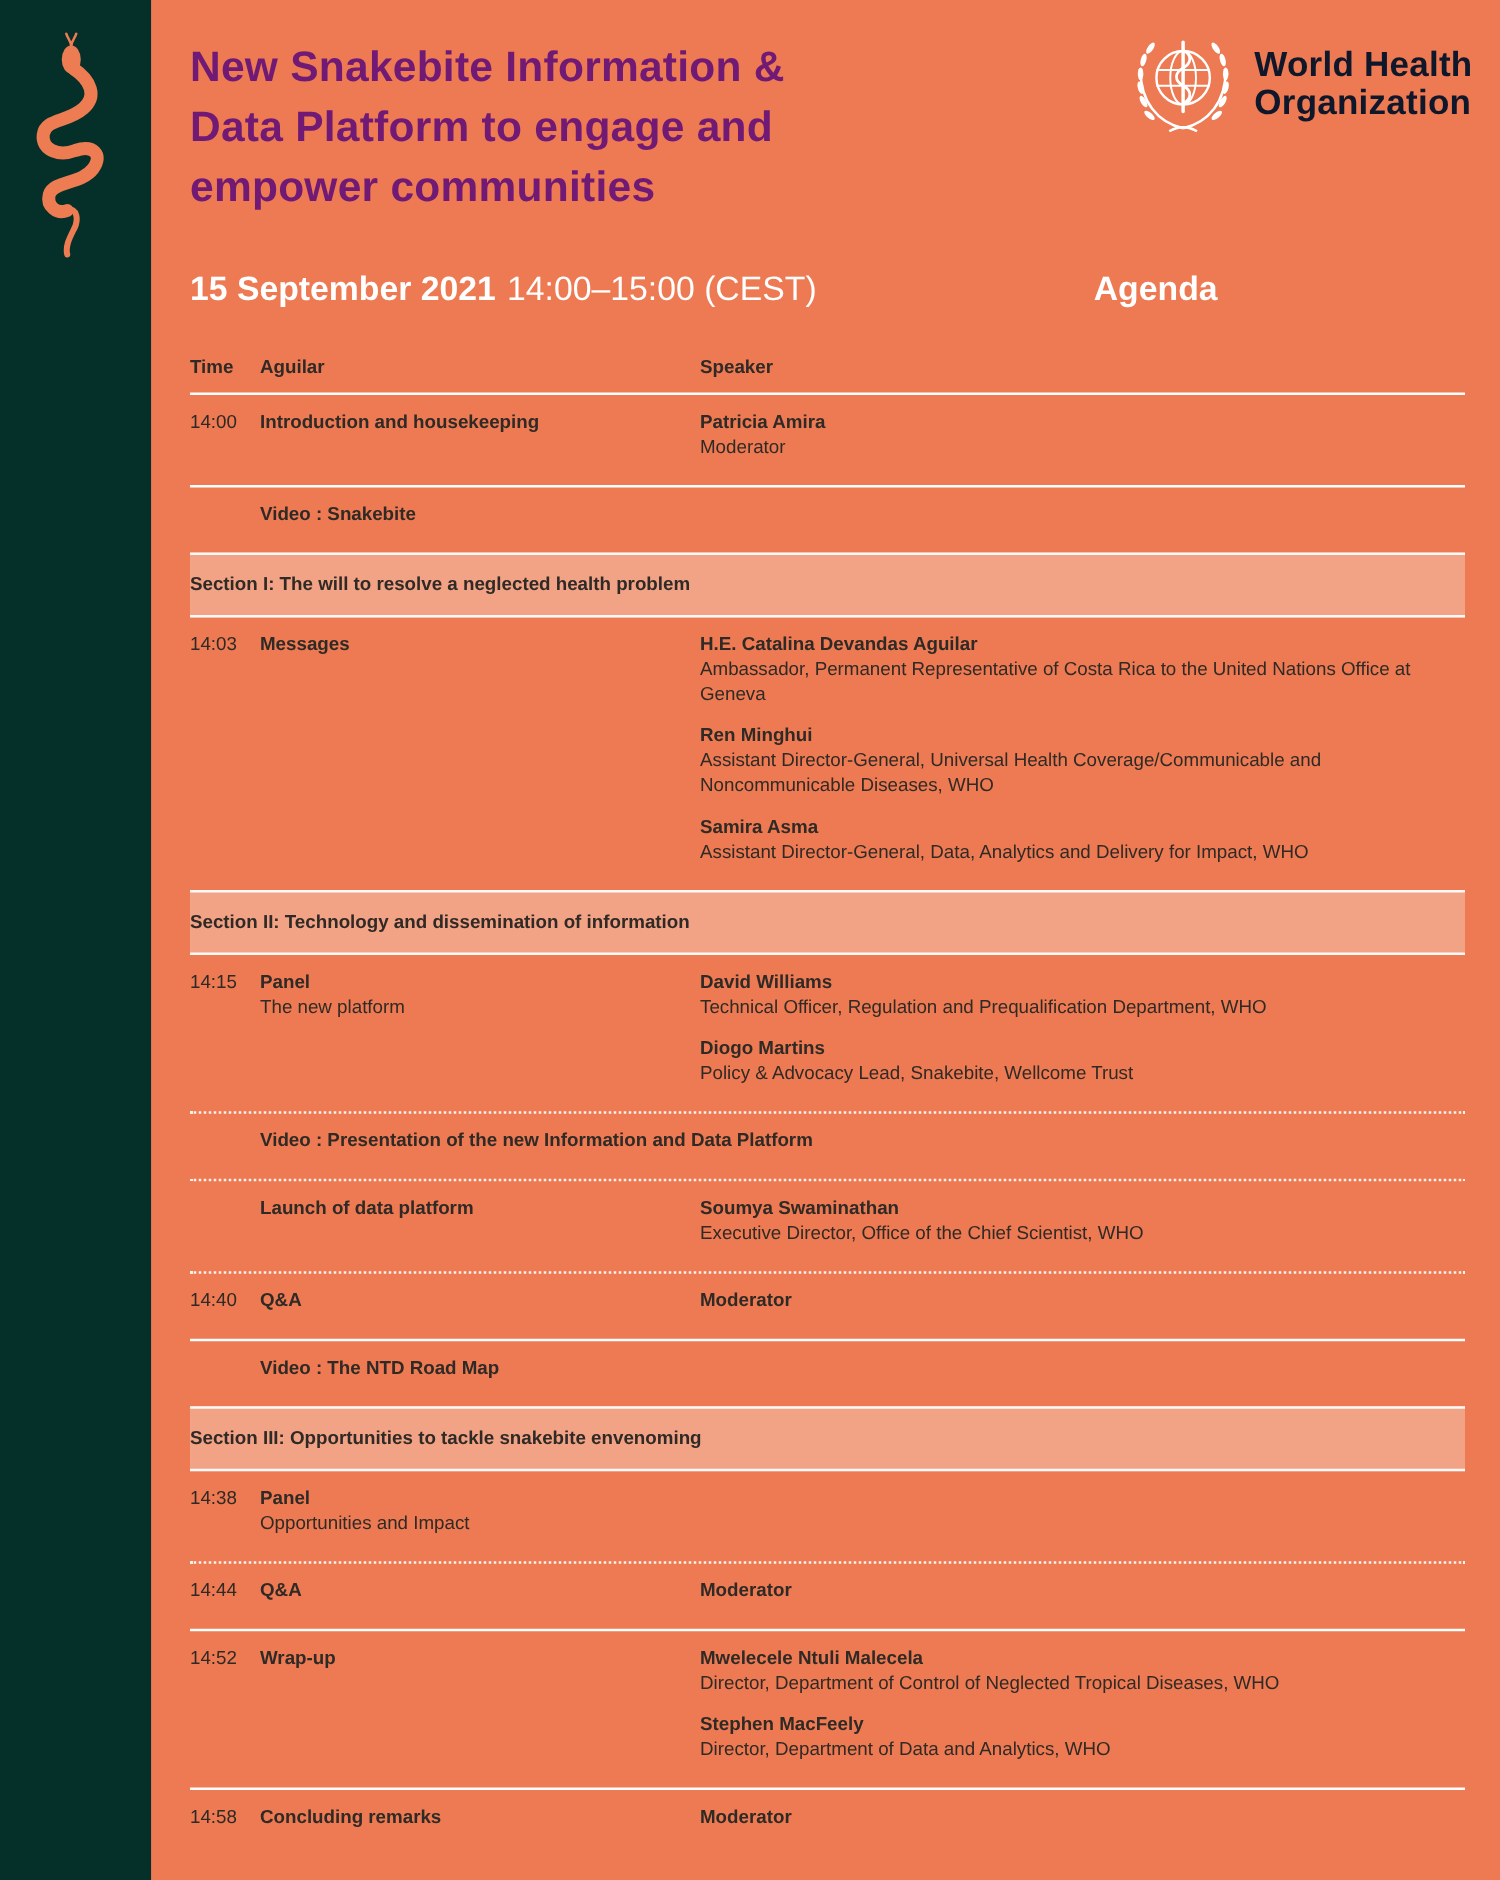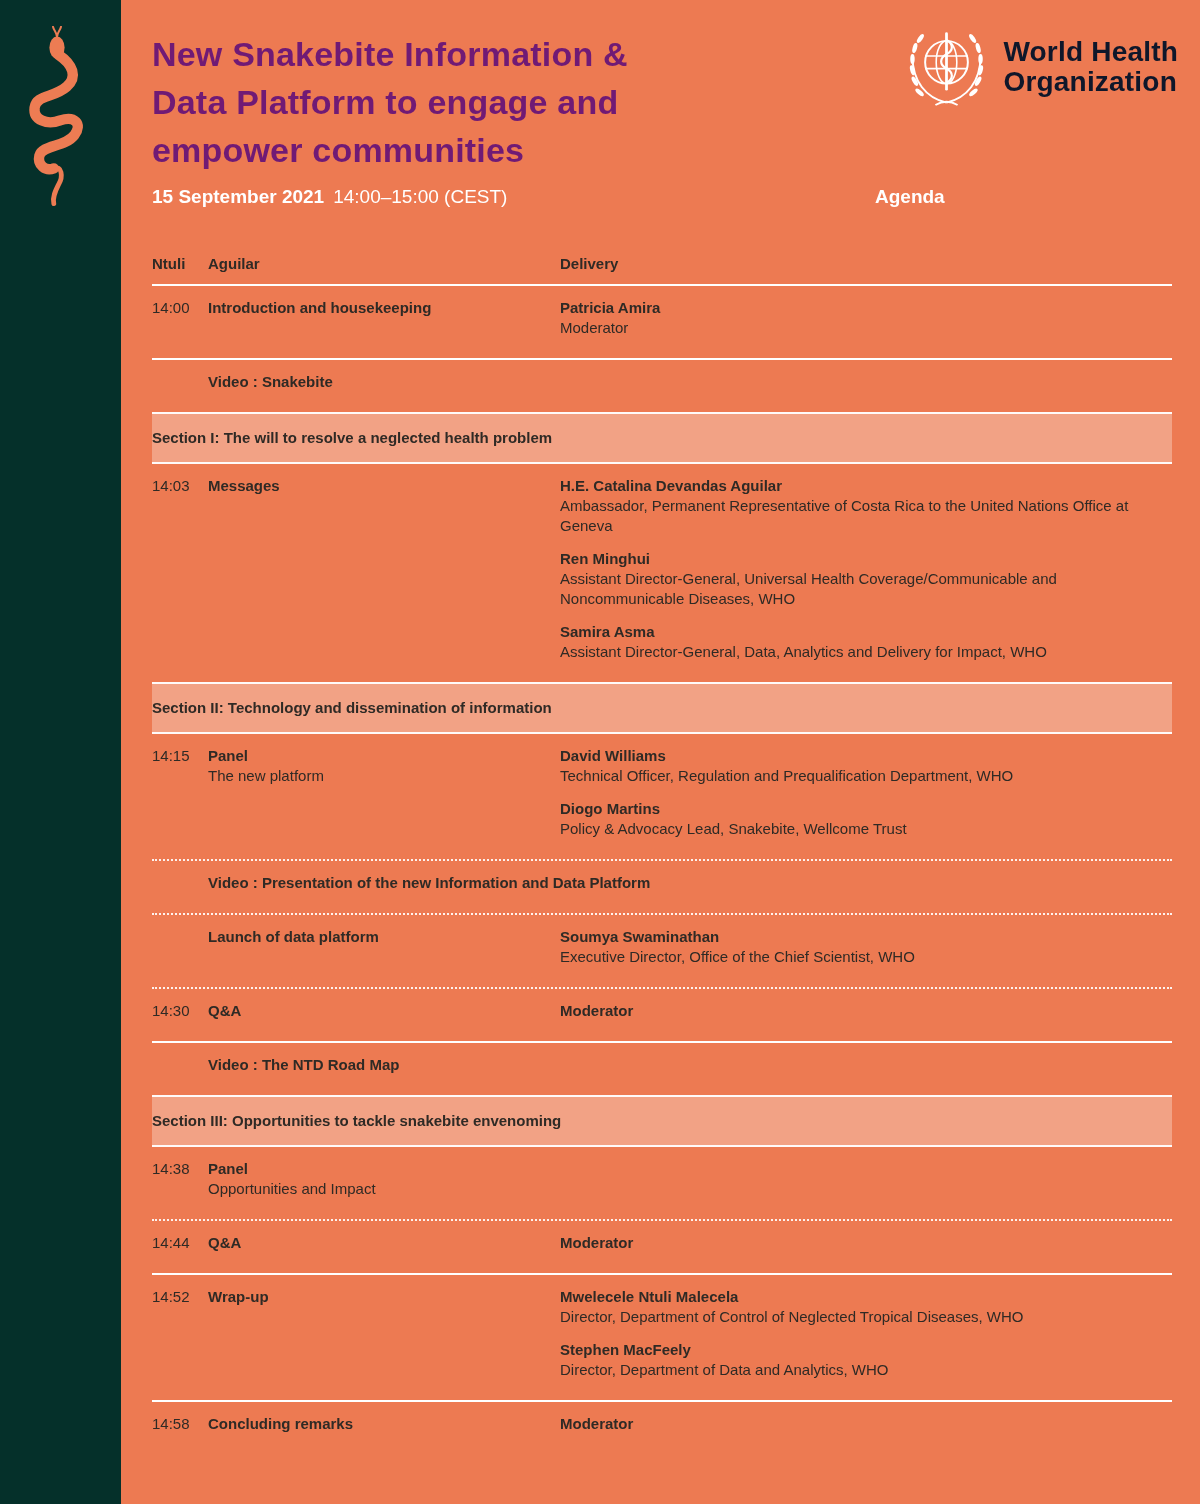"15 September 2021 14:00–15:00 (CEST)" .date-row { font-size: 19px -> 27px; margin-top: 12px -> 42px }
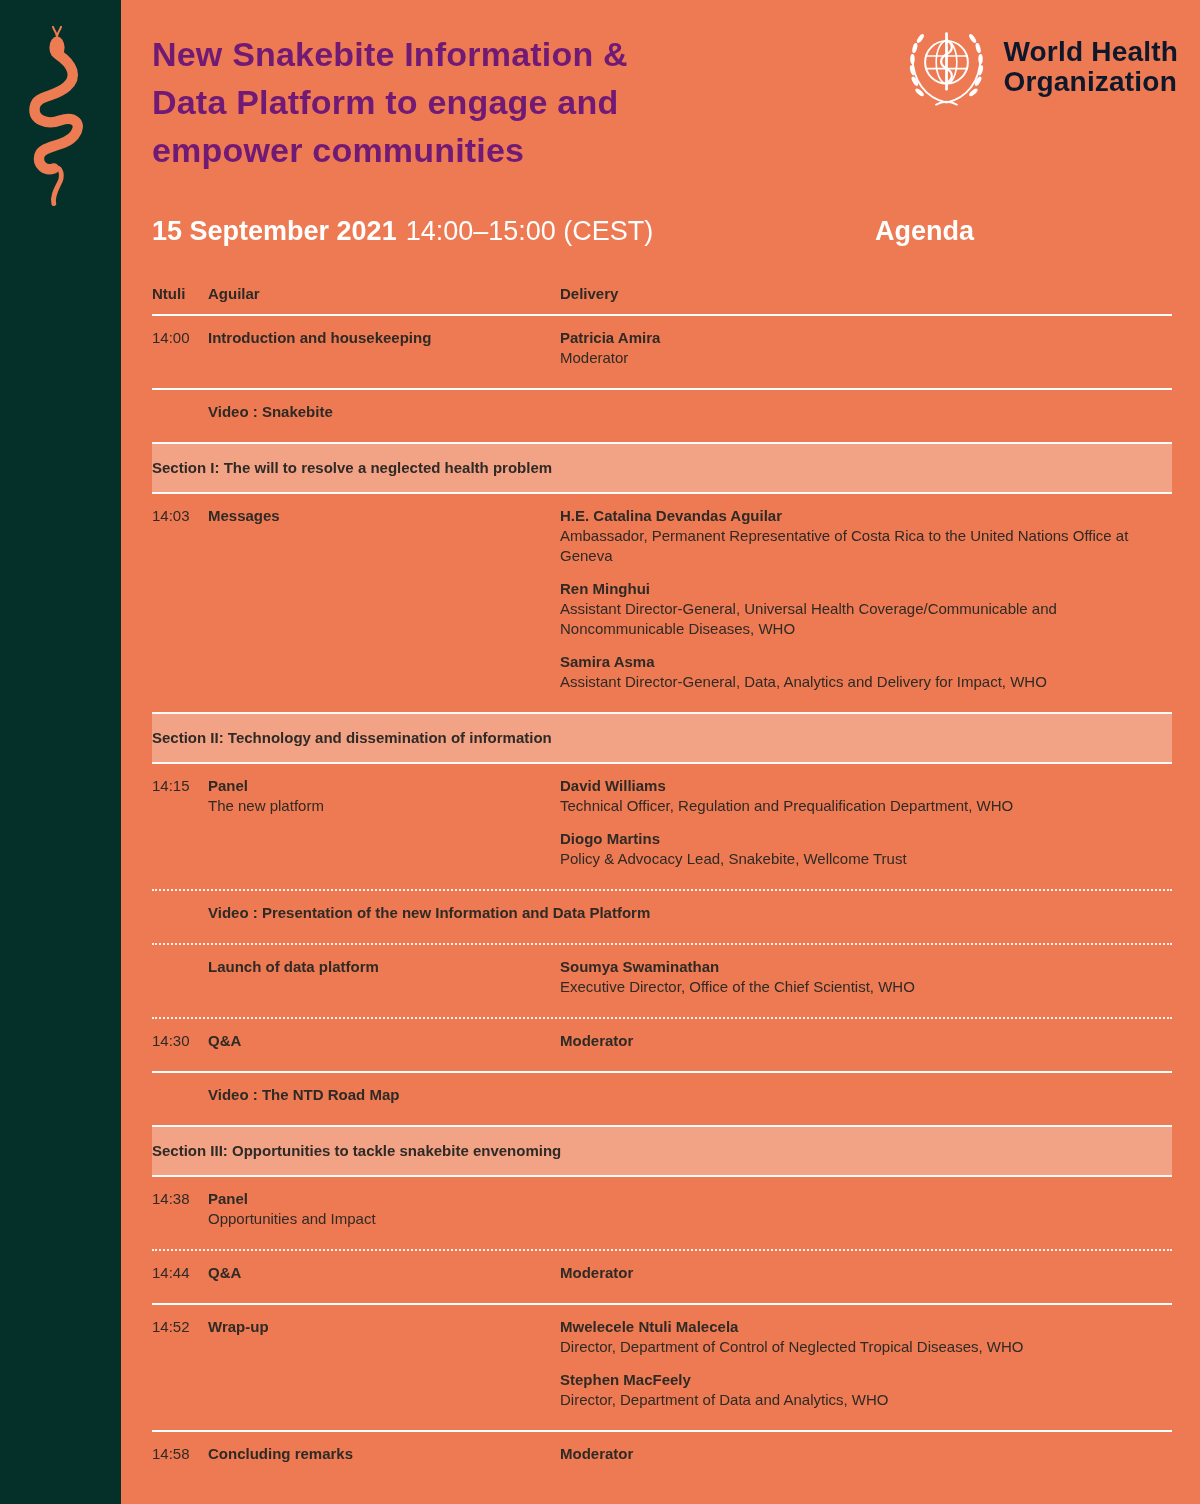"Ntuli" div.cell { text: Ntuli -> Time }
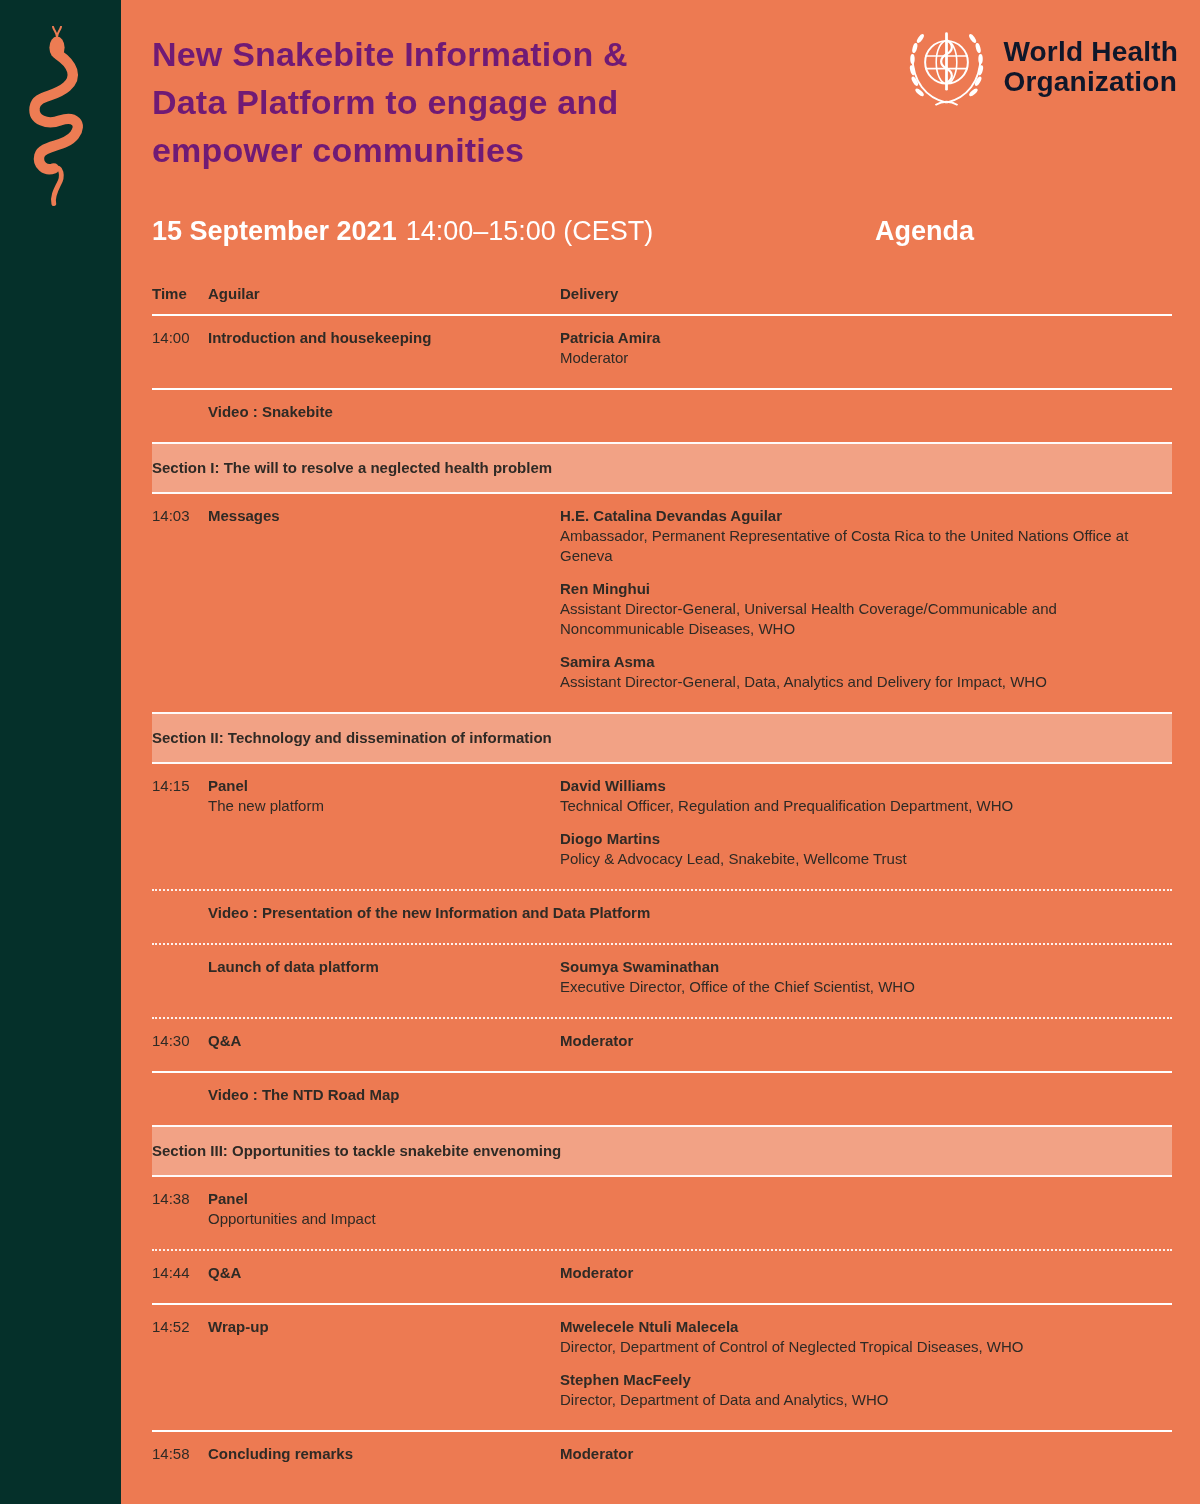"Delivery" div.cell { text: Delivery -> Speaker }
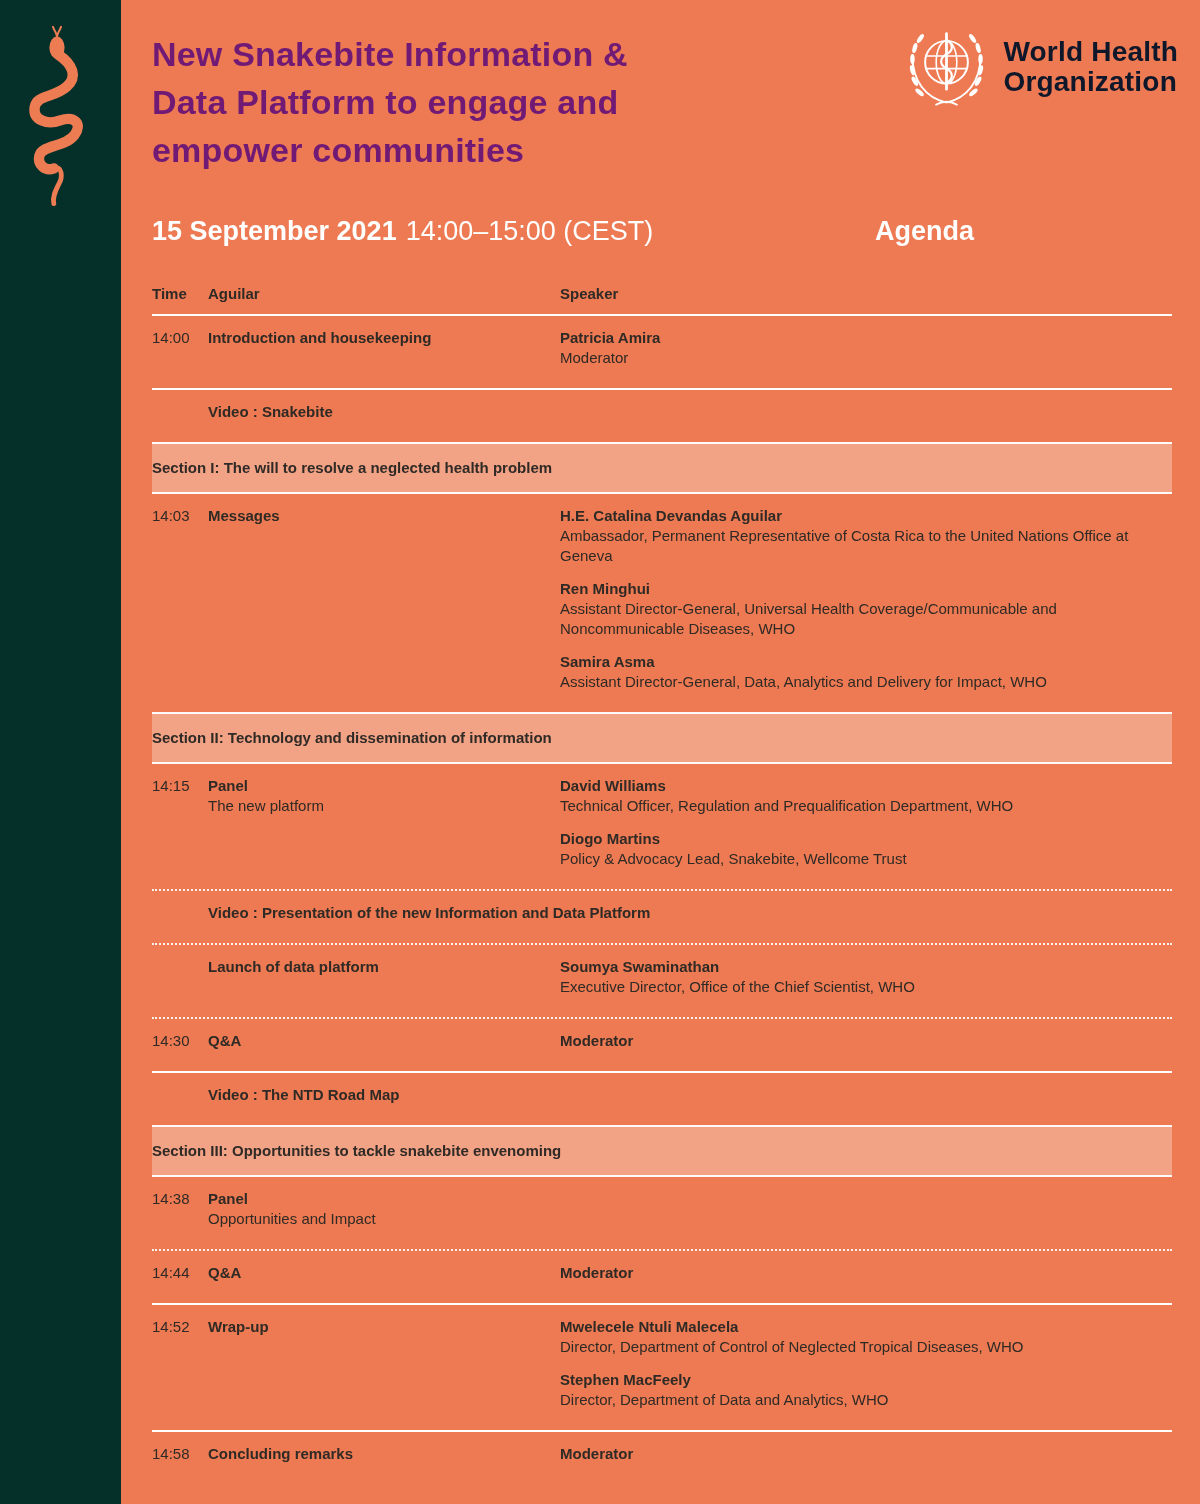"14:30" div.cell { text: 14:30 -> 14:40 }
